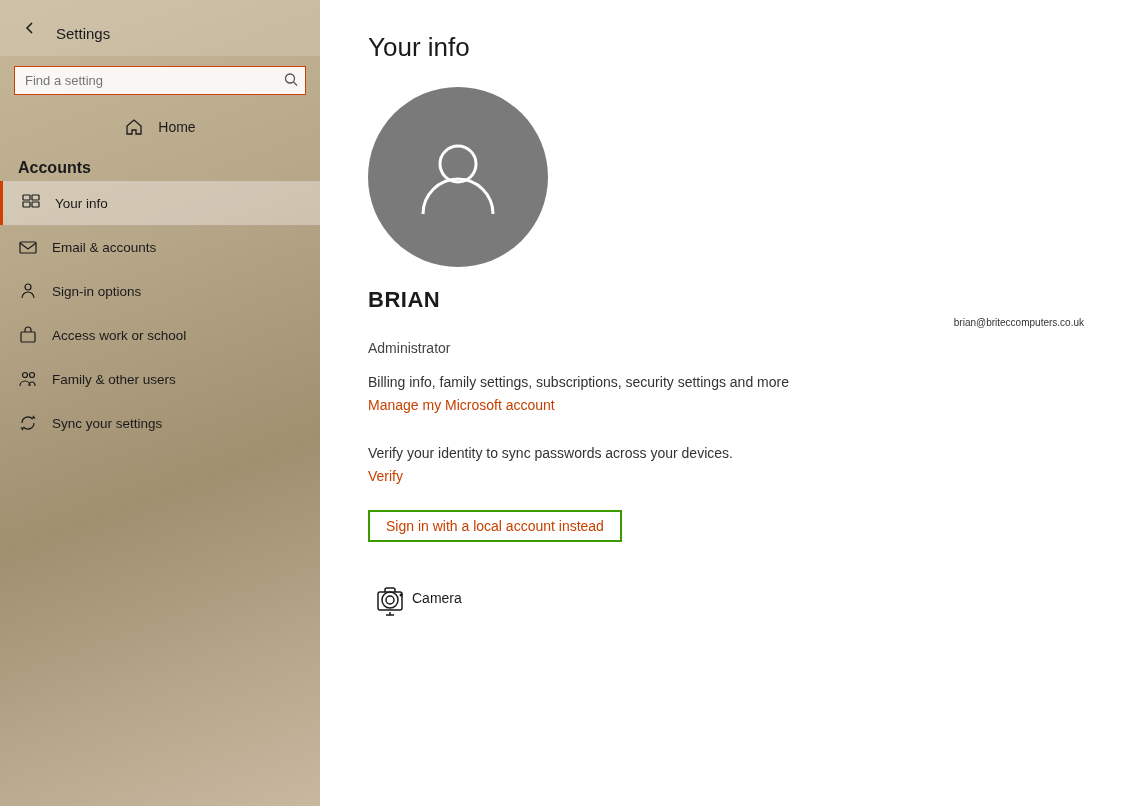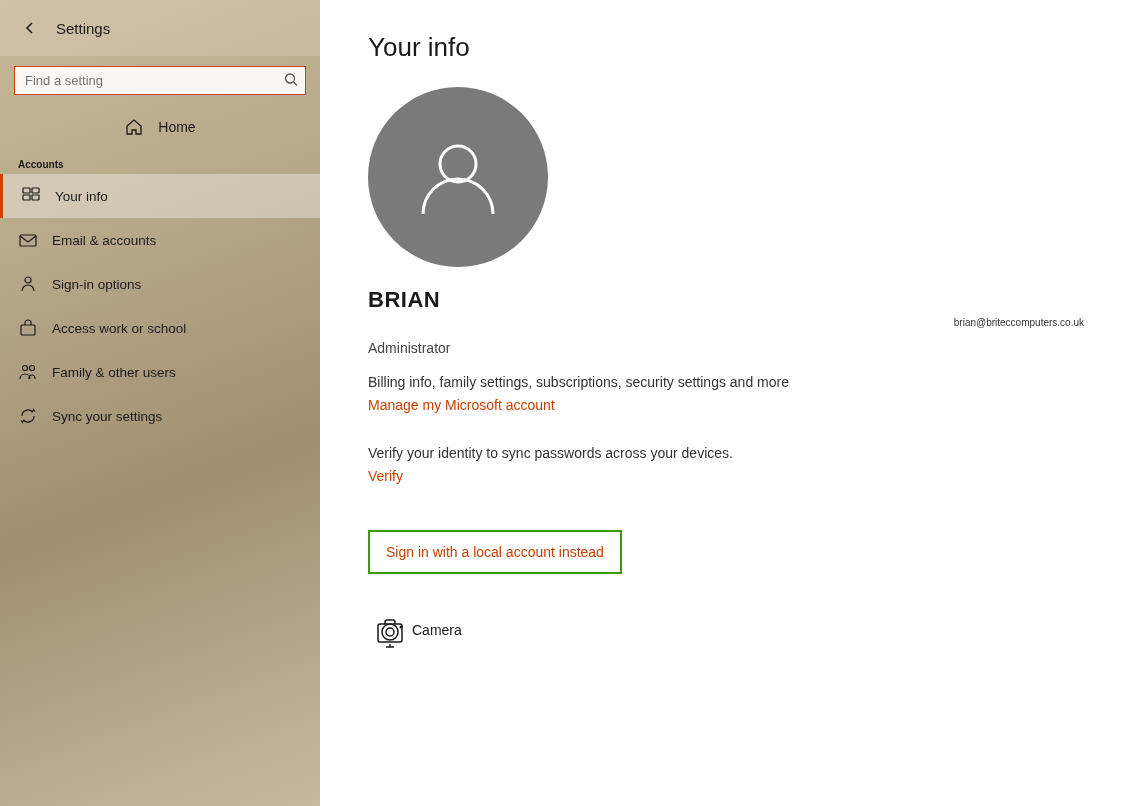"Settings" .sidebar-header { align-items: center -> flex-end }
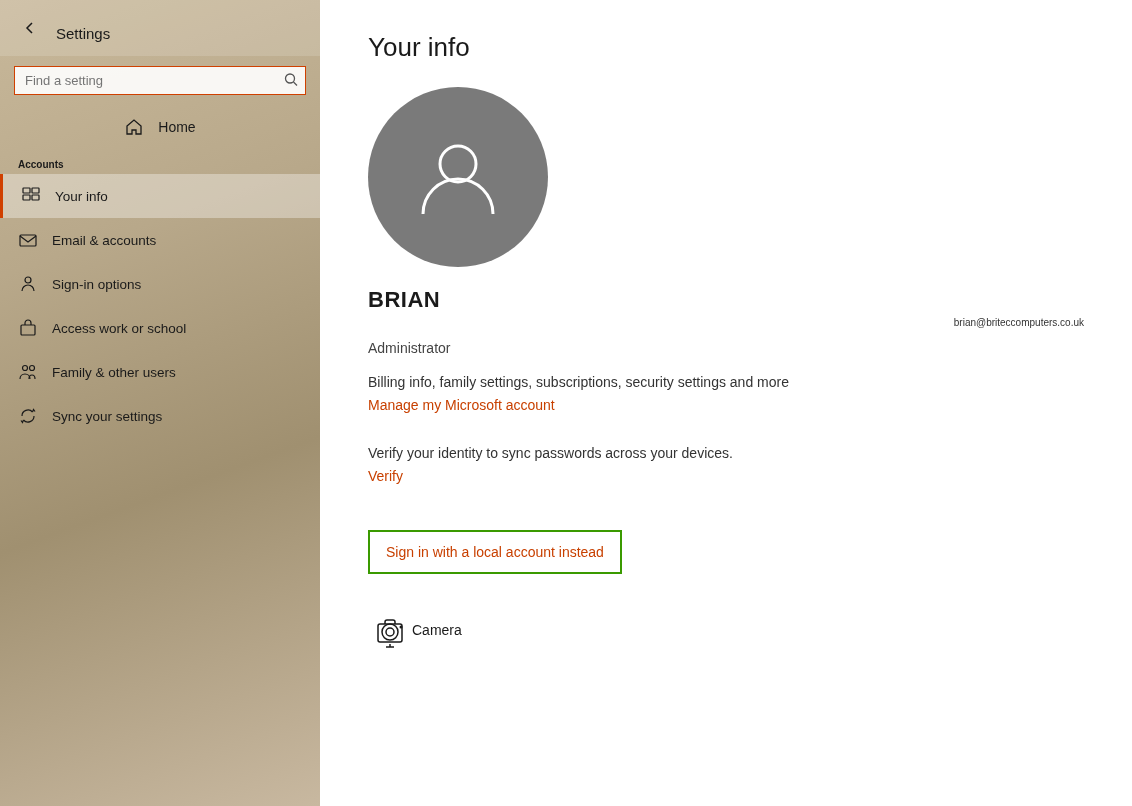"Accounts" .sidebar-section-label { font-size: 10px -> 16px }
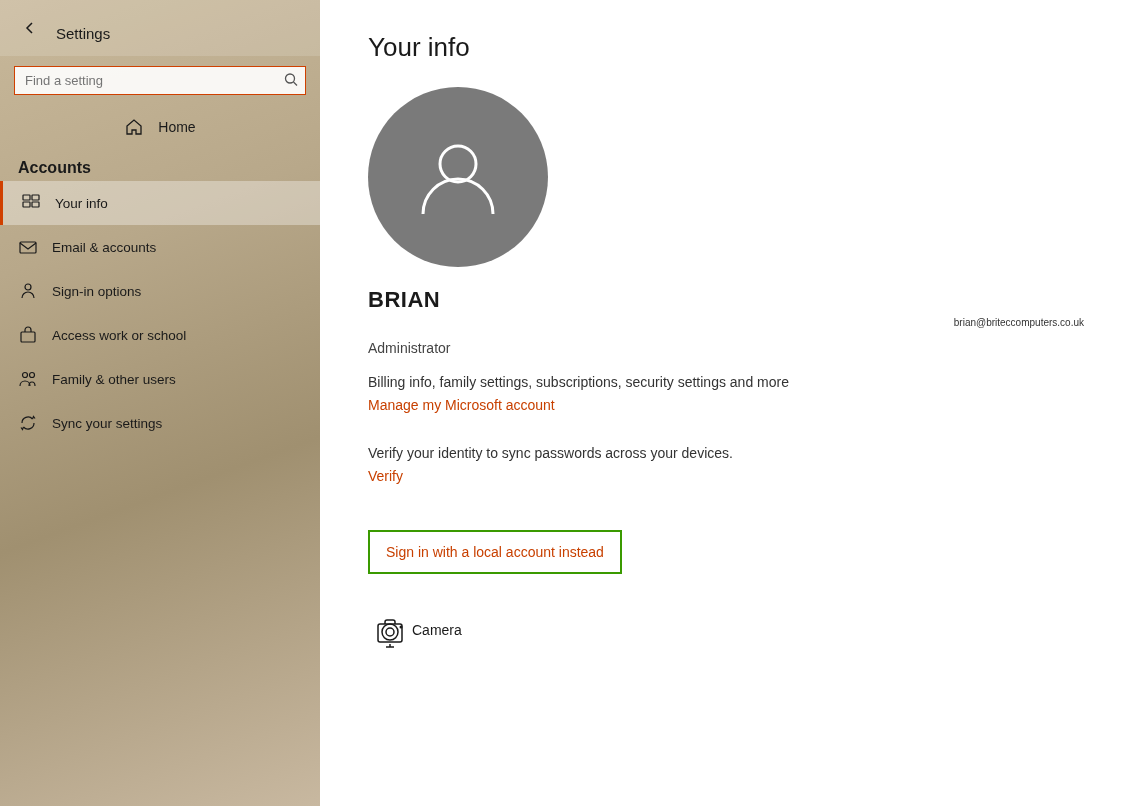"Sign in with a local" .local-account-btn { margin: 24px 0 24px 0 -> 4px 0 24px 0; padding: 12px 16px -> 6px 16px }
